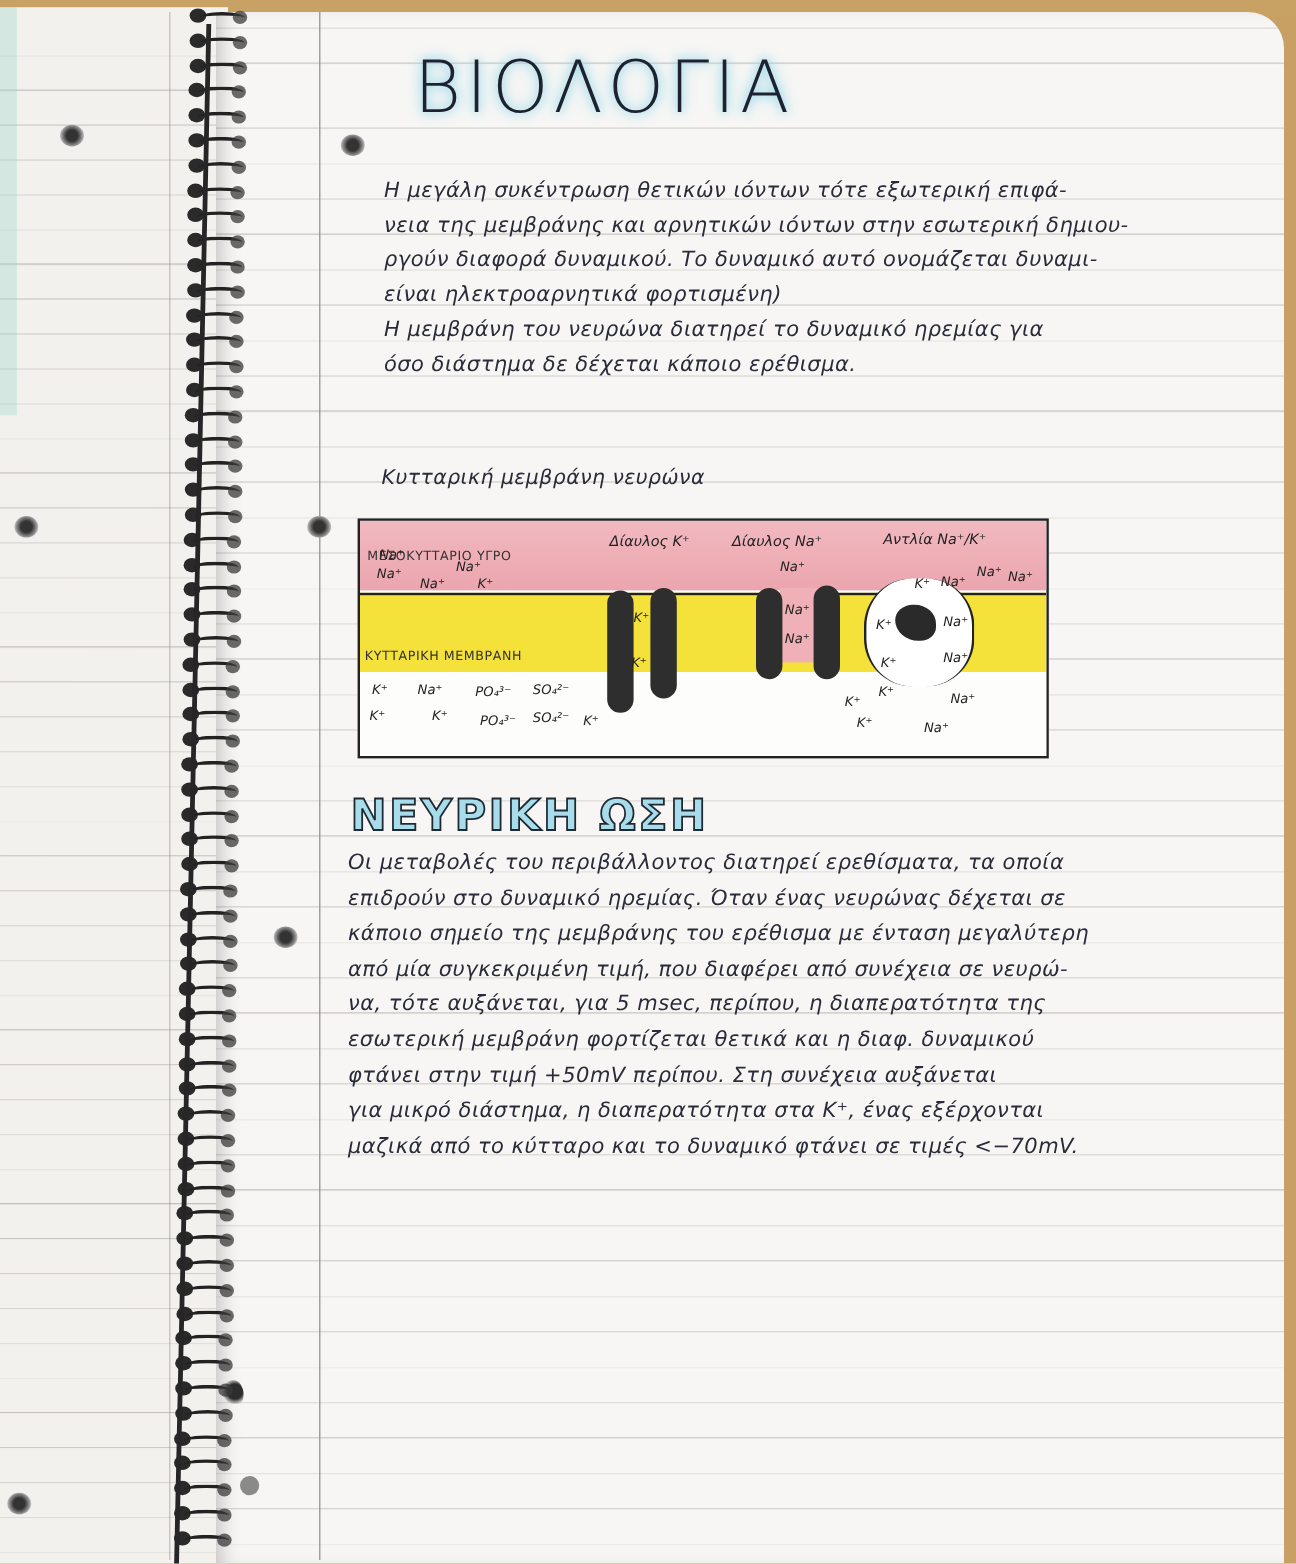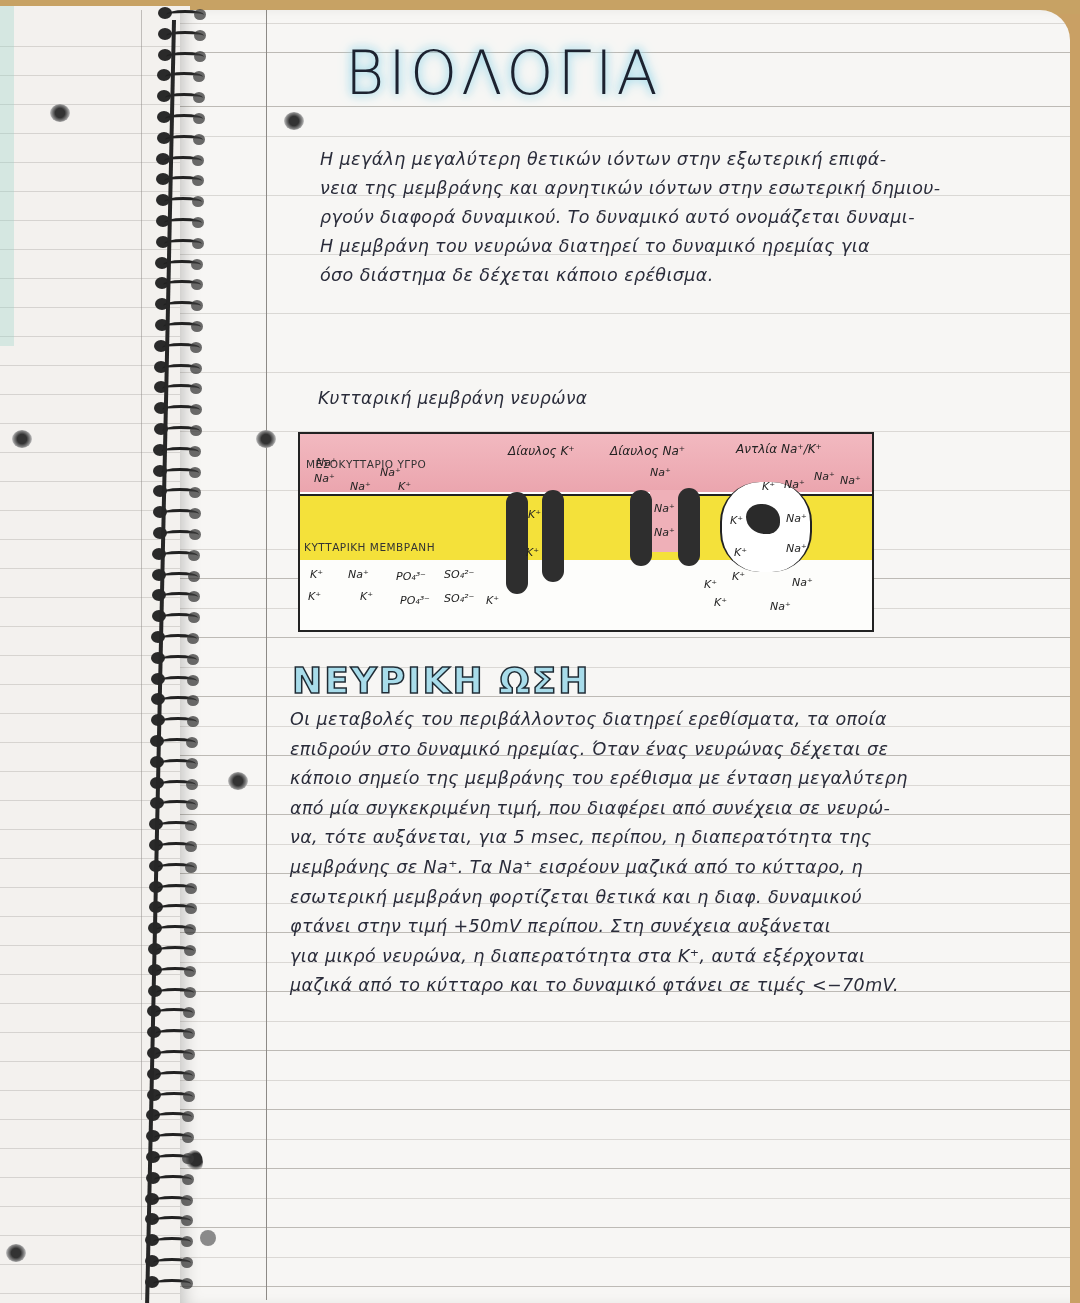"Η μεγάλη μεγαλύτερη θετικών ιόντων" p { text: μεγαλύτερη θετικών ιόντων στην -> συκέντρωση θετικών ιόντων τότε }
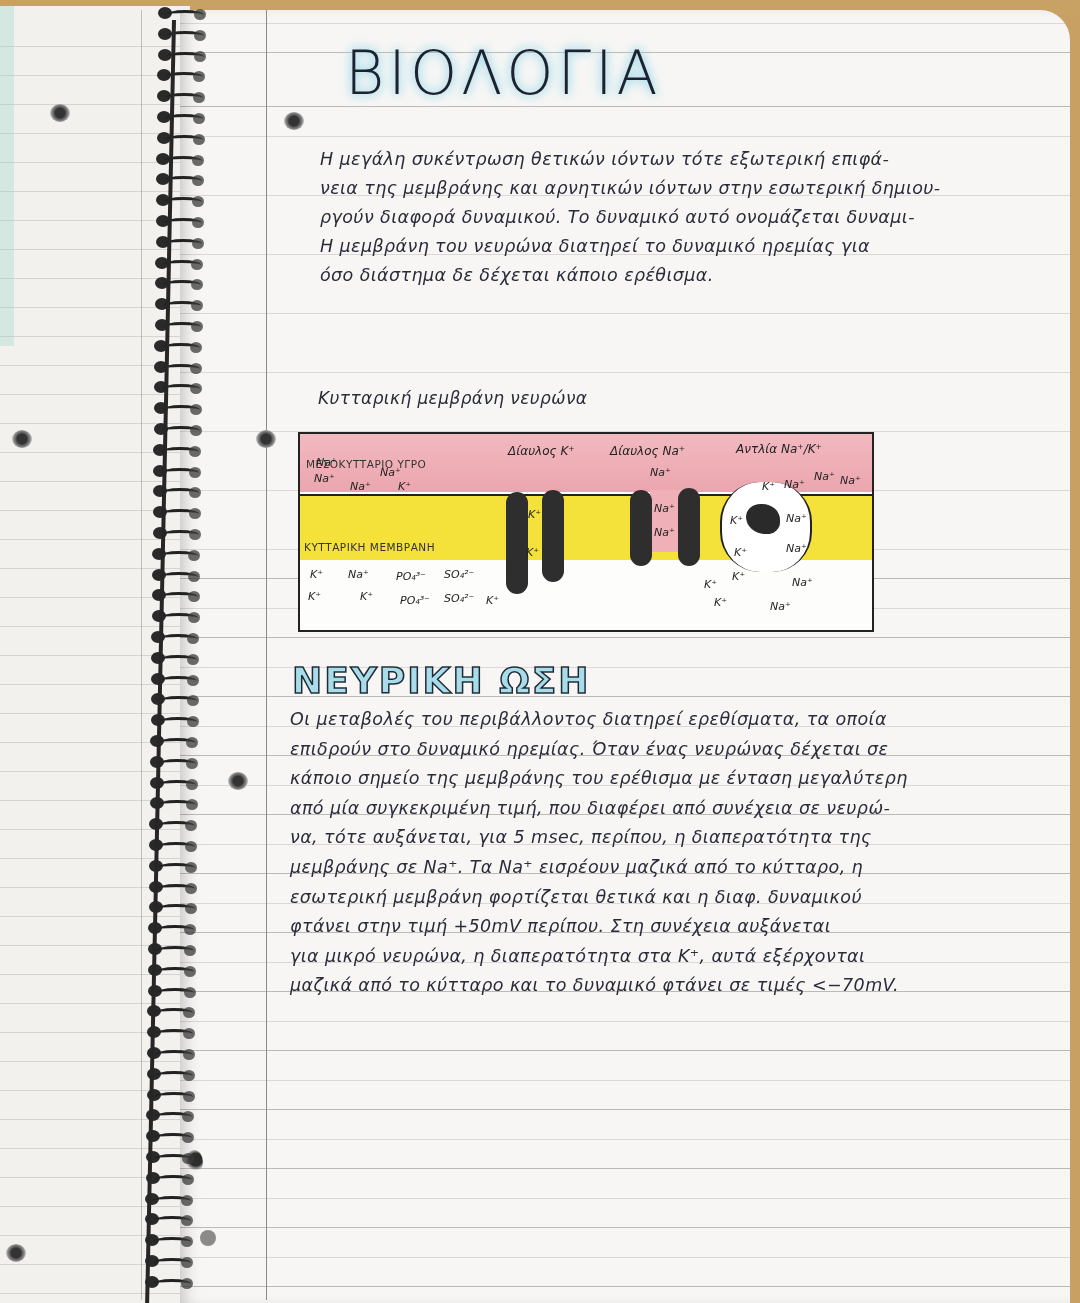"είναι ηλεκτροαρνητικά φορτισμένη)" p { html: none -> <p>είναι ηλεκτροαρνητικά φορτισμένη)</p> }
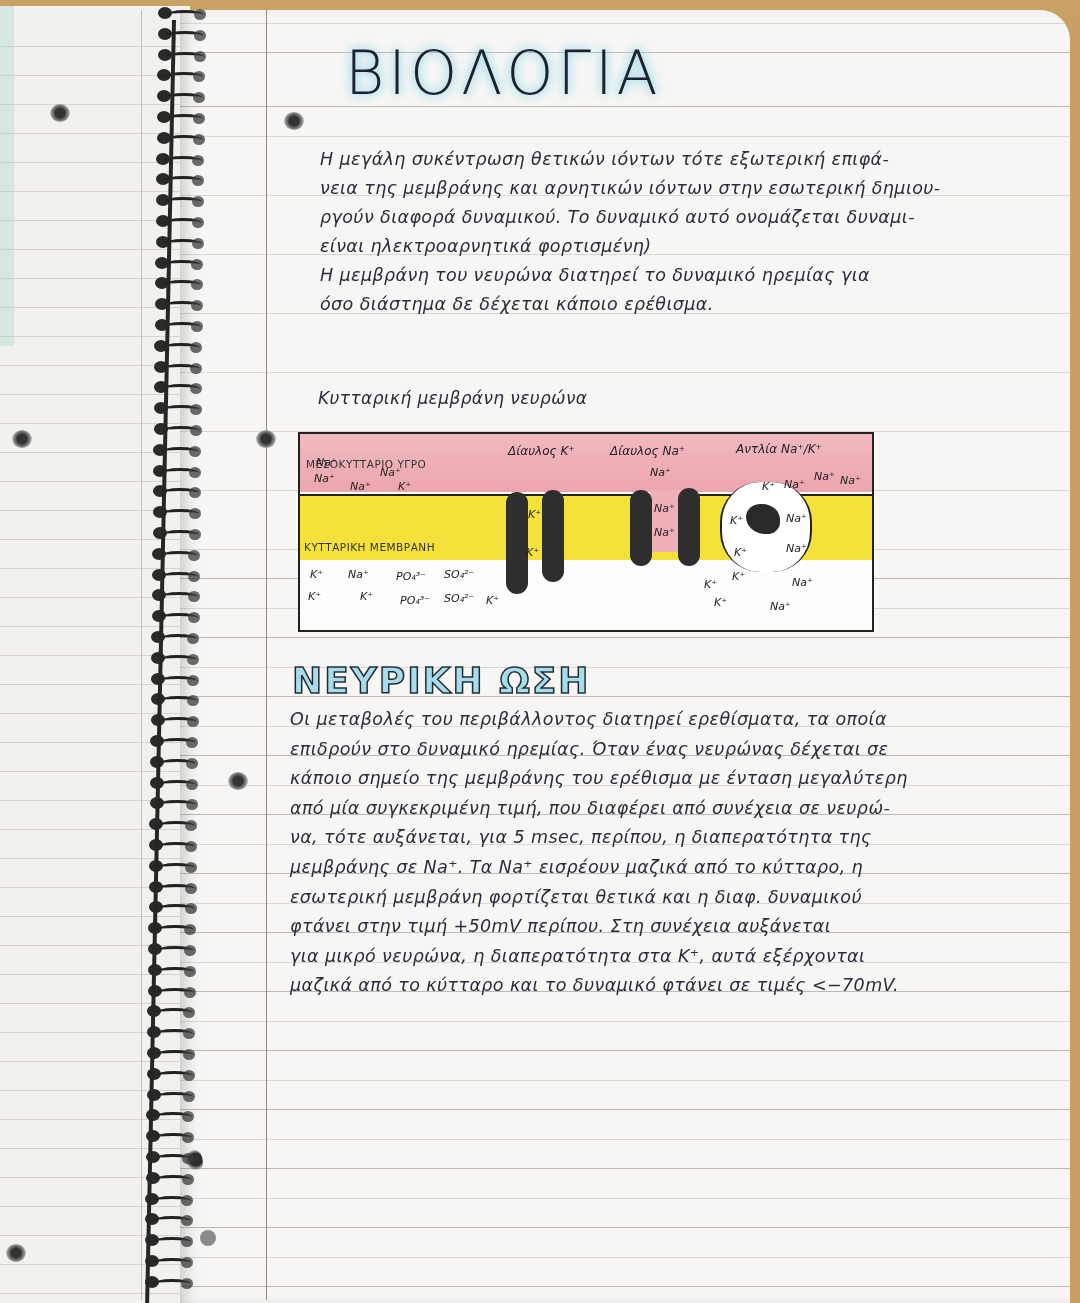"μεμβράνης σε Na⁺. Τα Na⁺" p { html: <p>μεμβράνης σε Na⁺. Τα Na⁺ εισρέουν μαζικά από το κύτταρο, η</p> -> none }
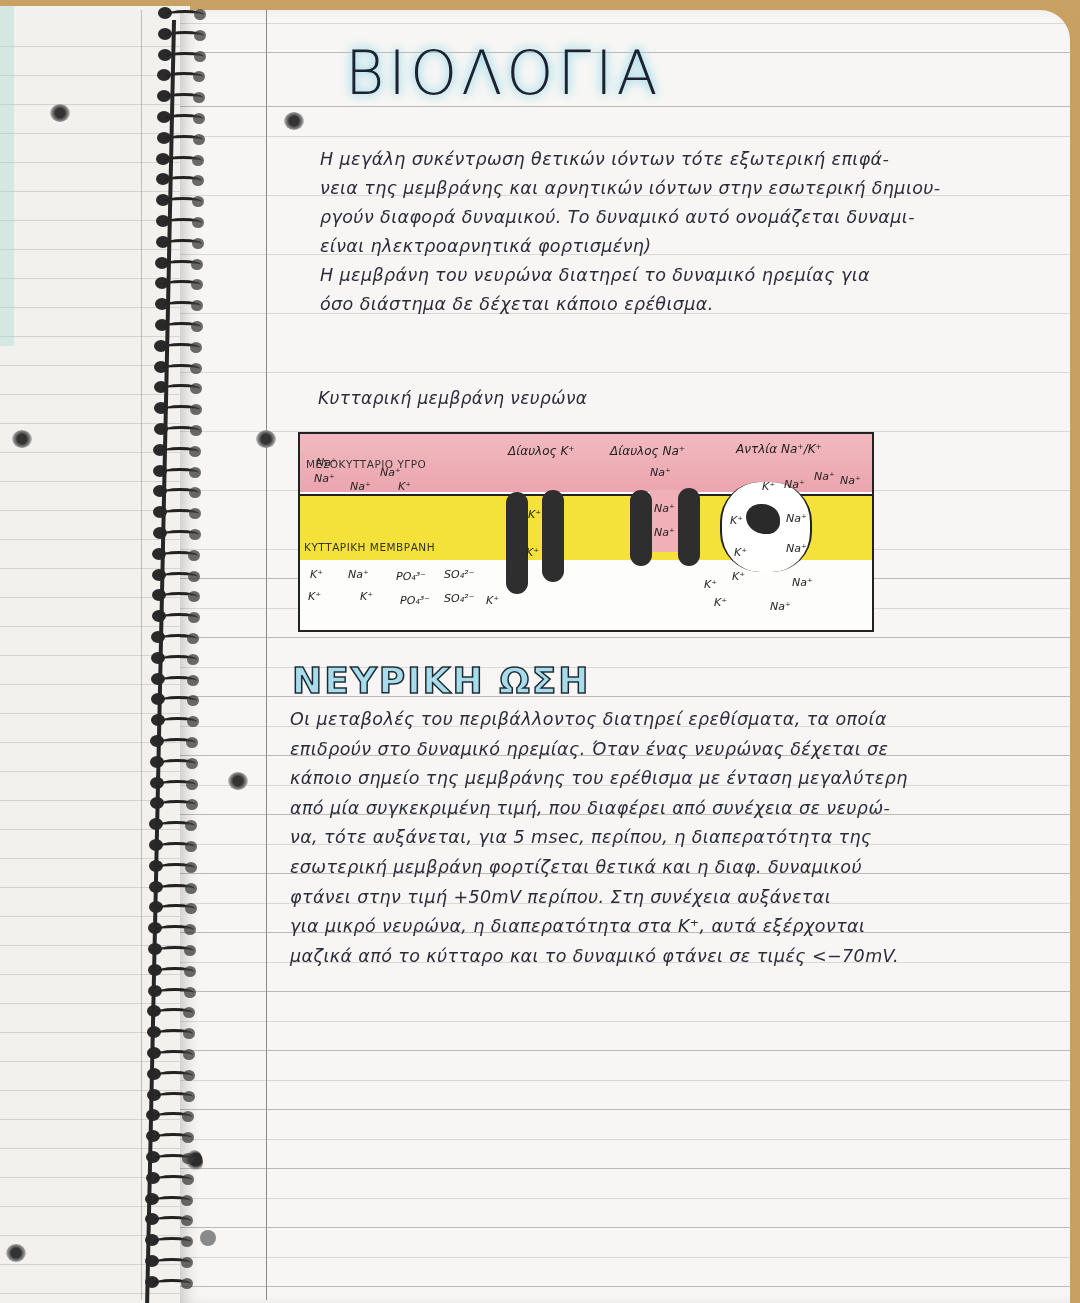"για μικρό νευρώνα, η διαπερατότητα" p { text: νευρώνα, η διαπερατότητα στα K⁺, αυτά -> διάστημα, η διαπερατότητα στα K⁺, ένας }
